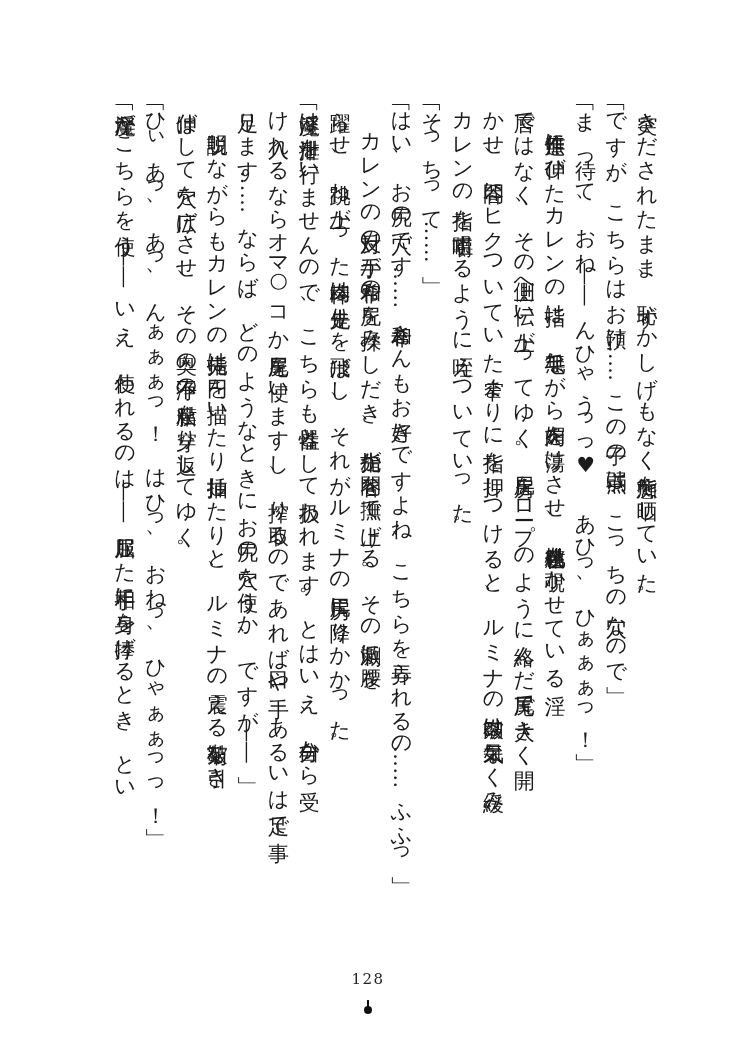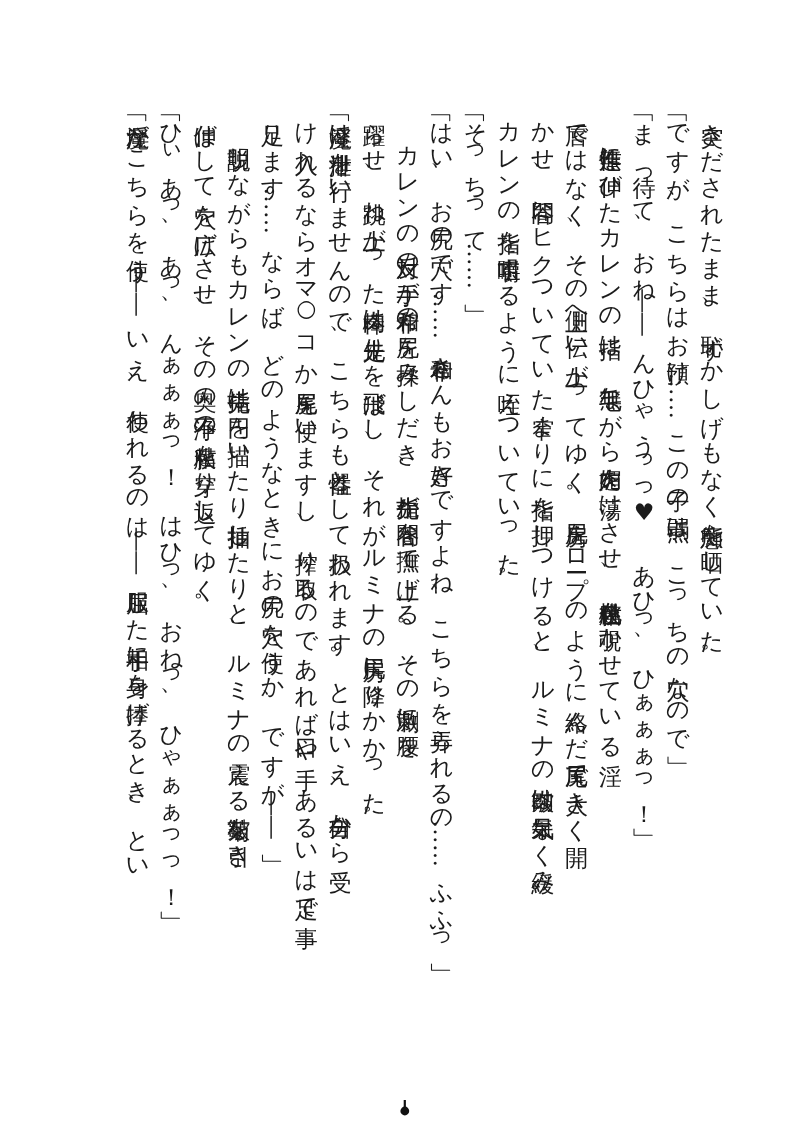"128" div.page-footer { html: none -> <div> <div>128</div> </div> }
